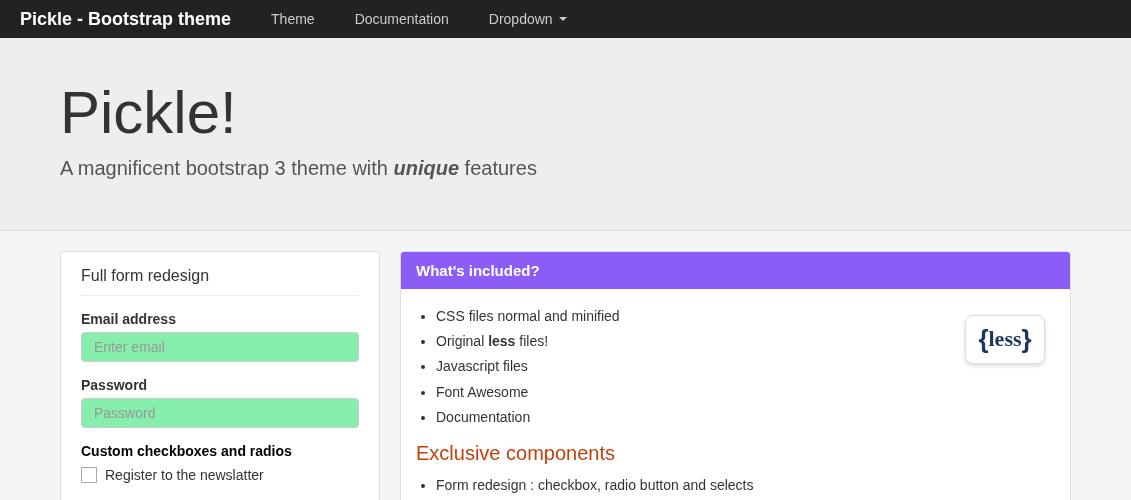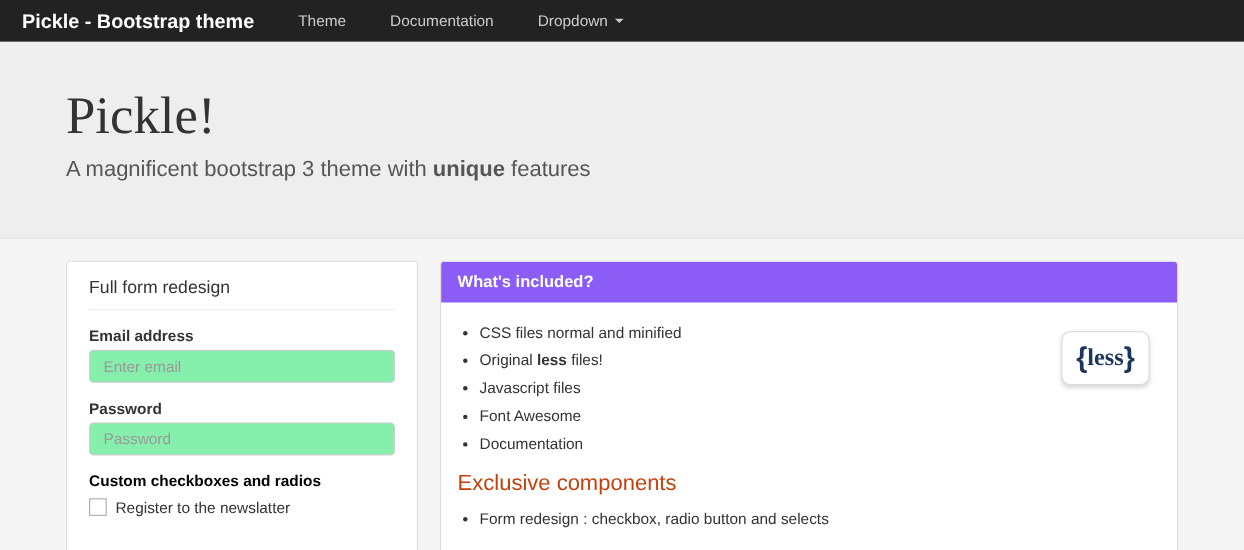"Pickle!" .jumbotron h1 { font-family: Liberation Serif, serif -> none; font-size: 48px -> 60px }
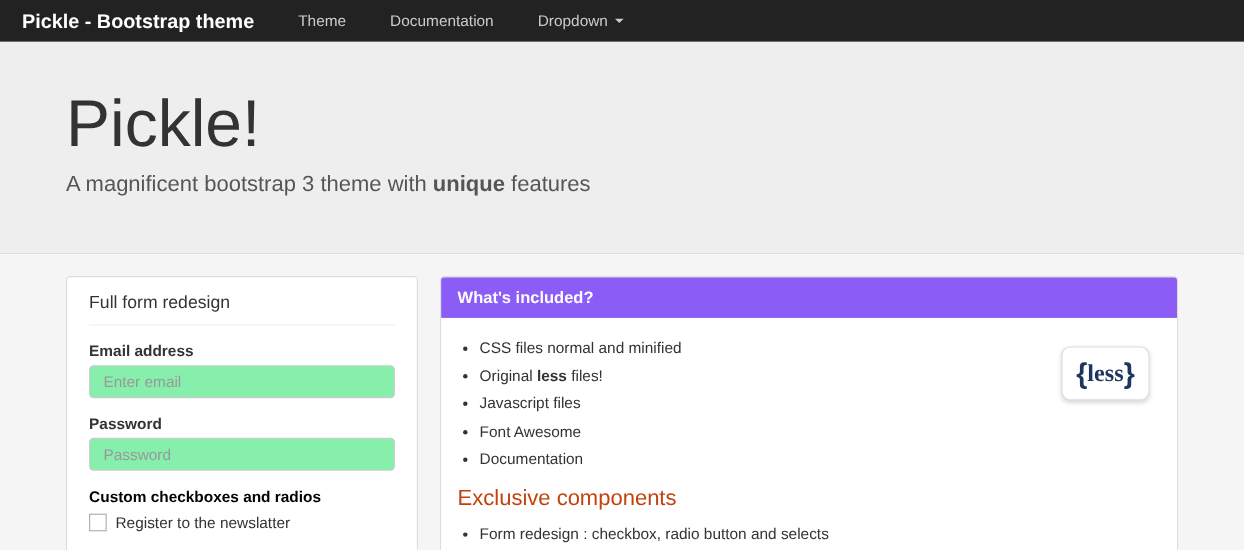"unique" .jumbotron p strong { font-style: none -> italic }
